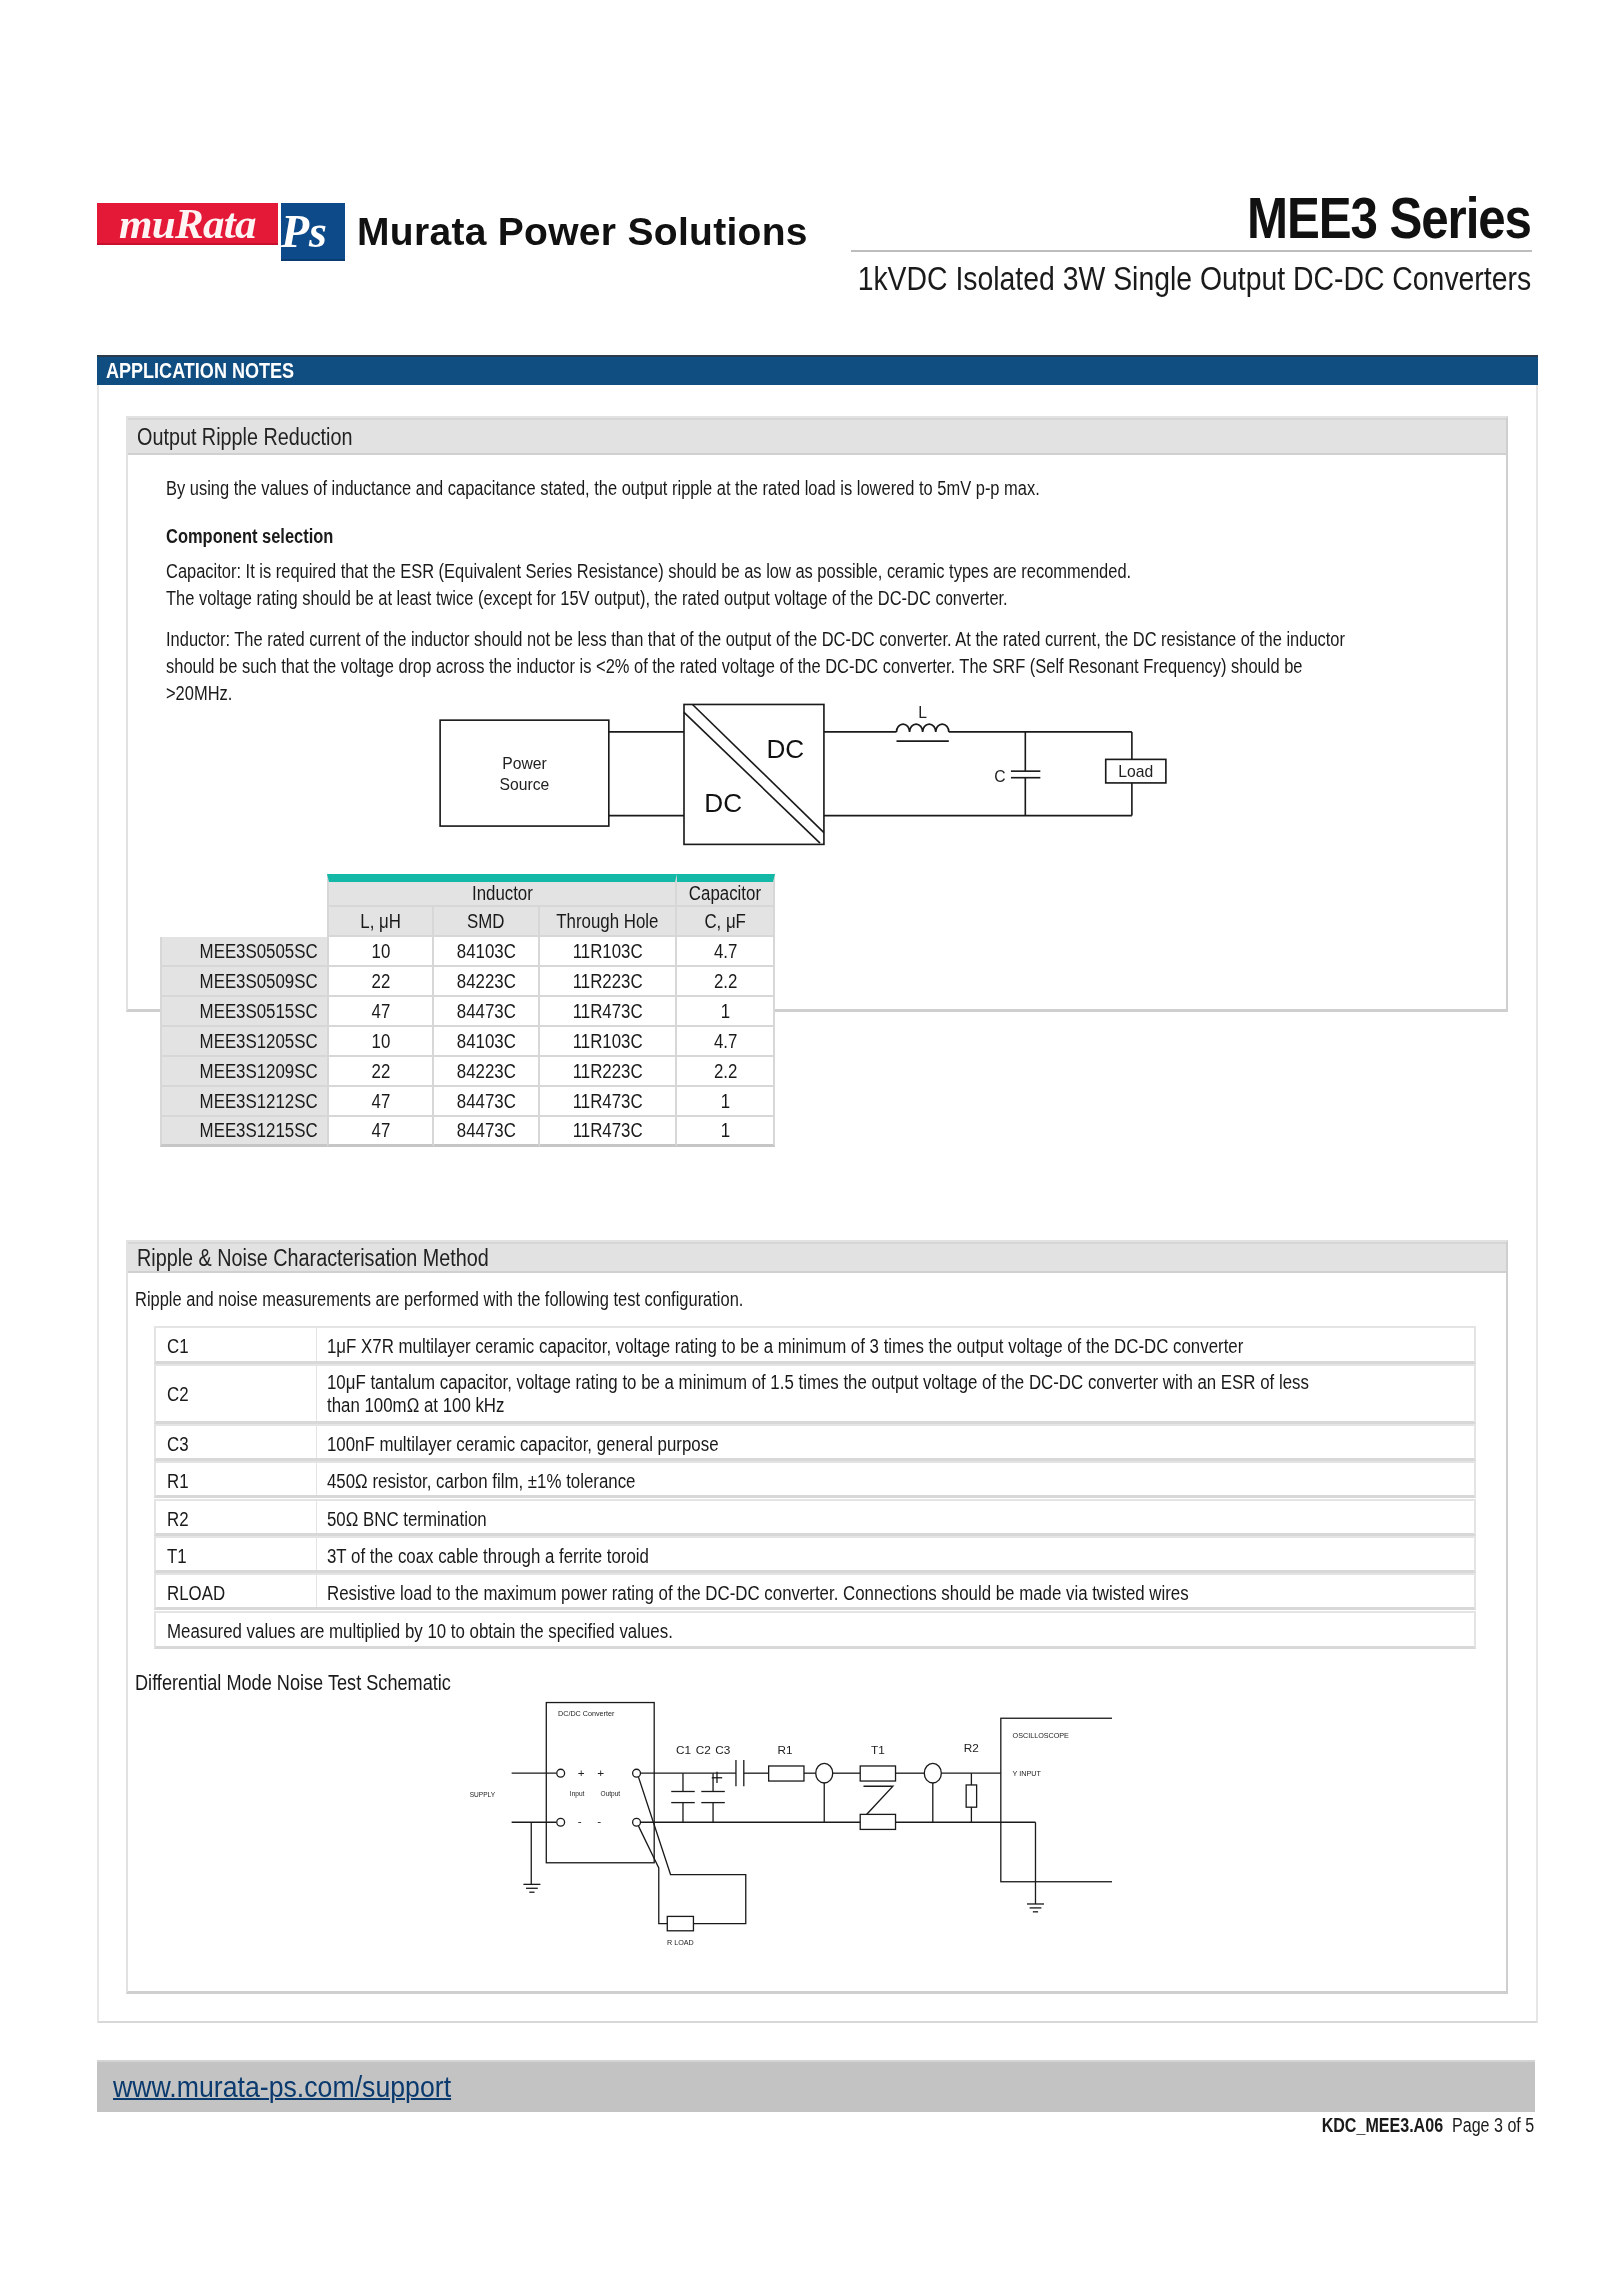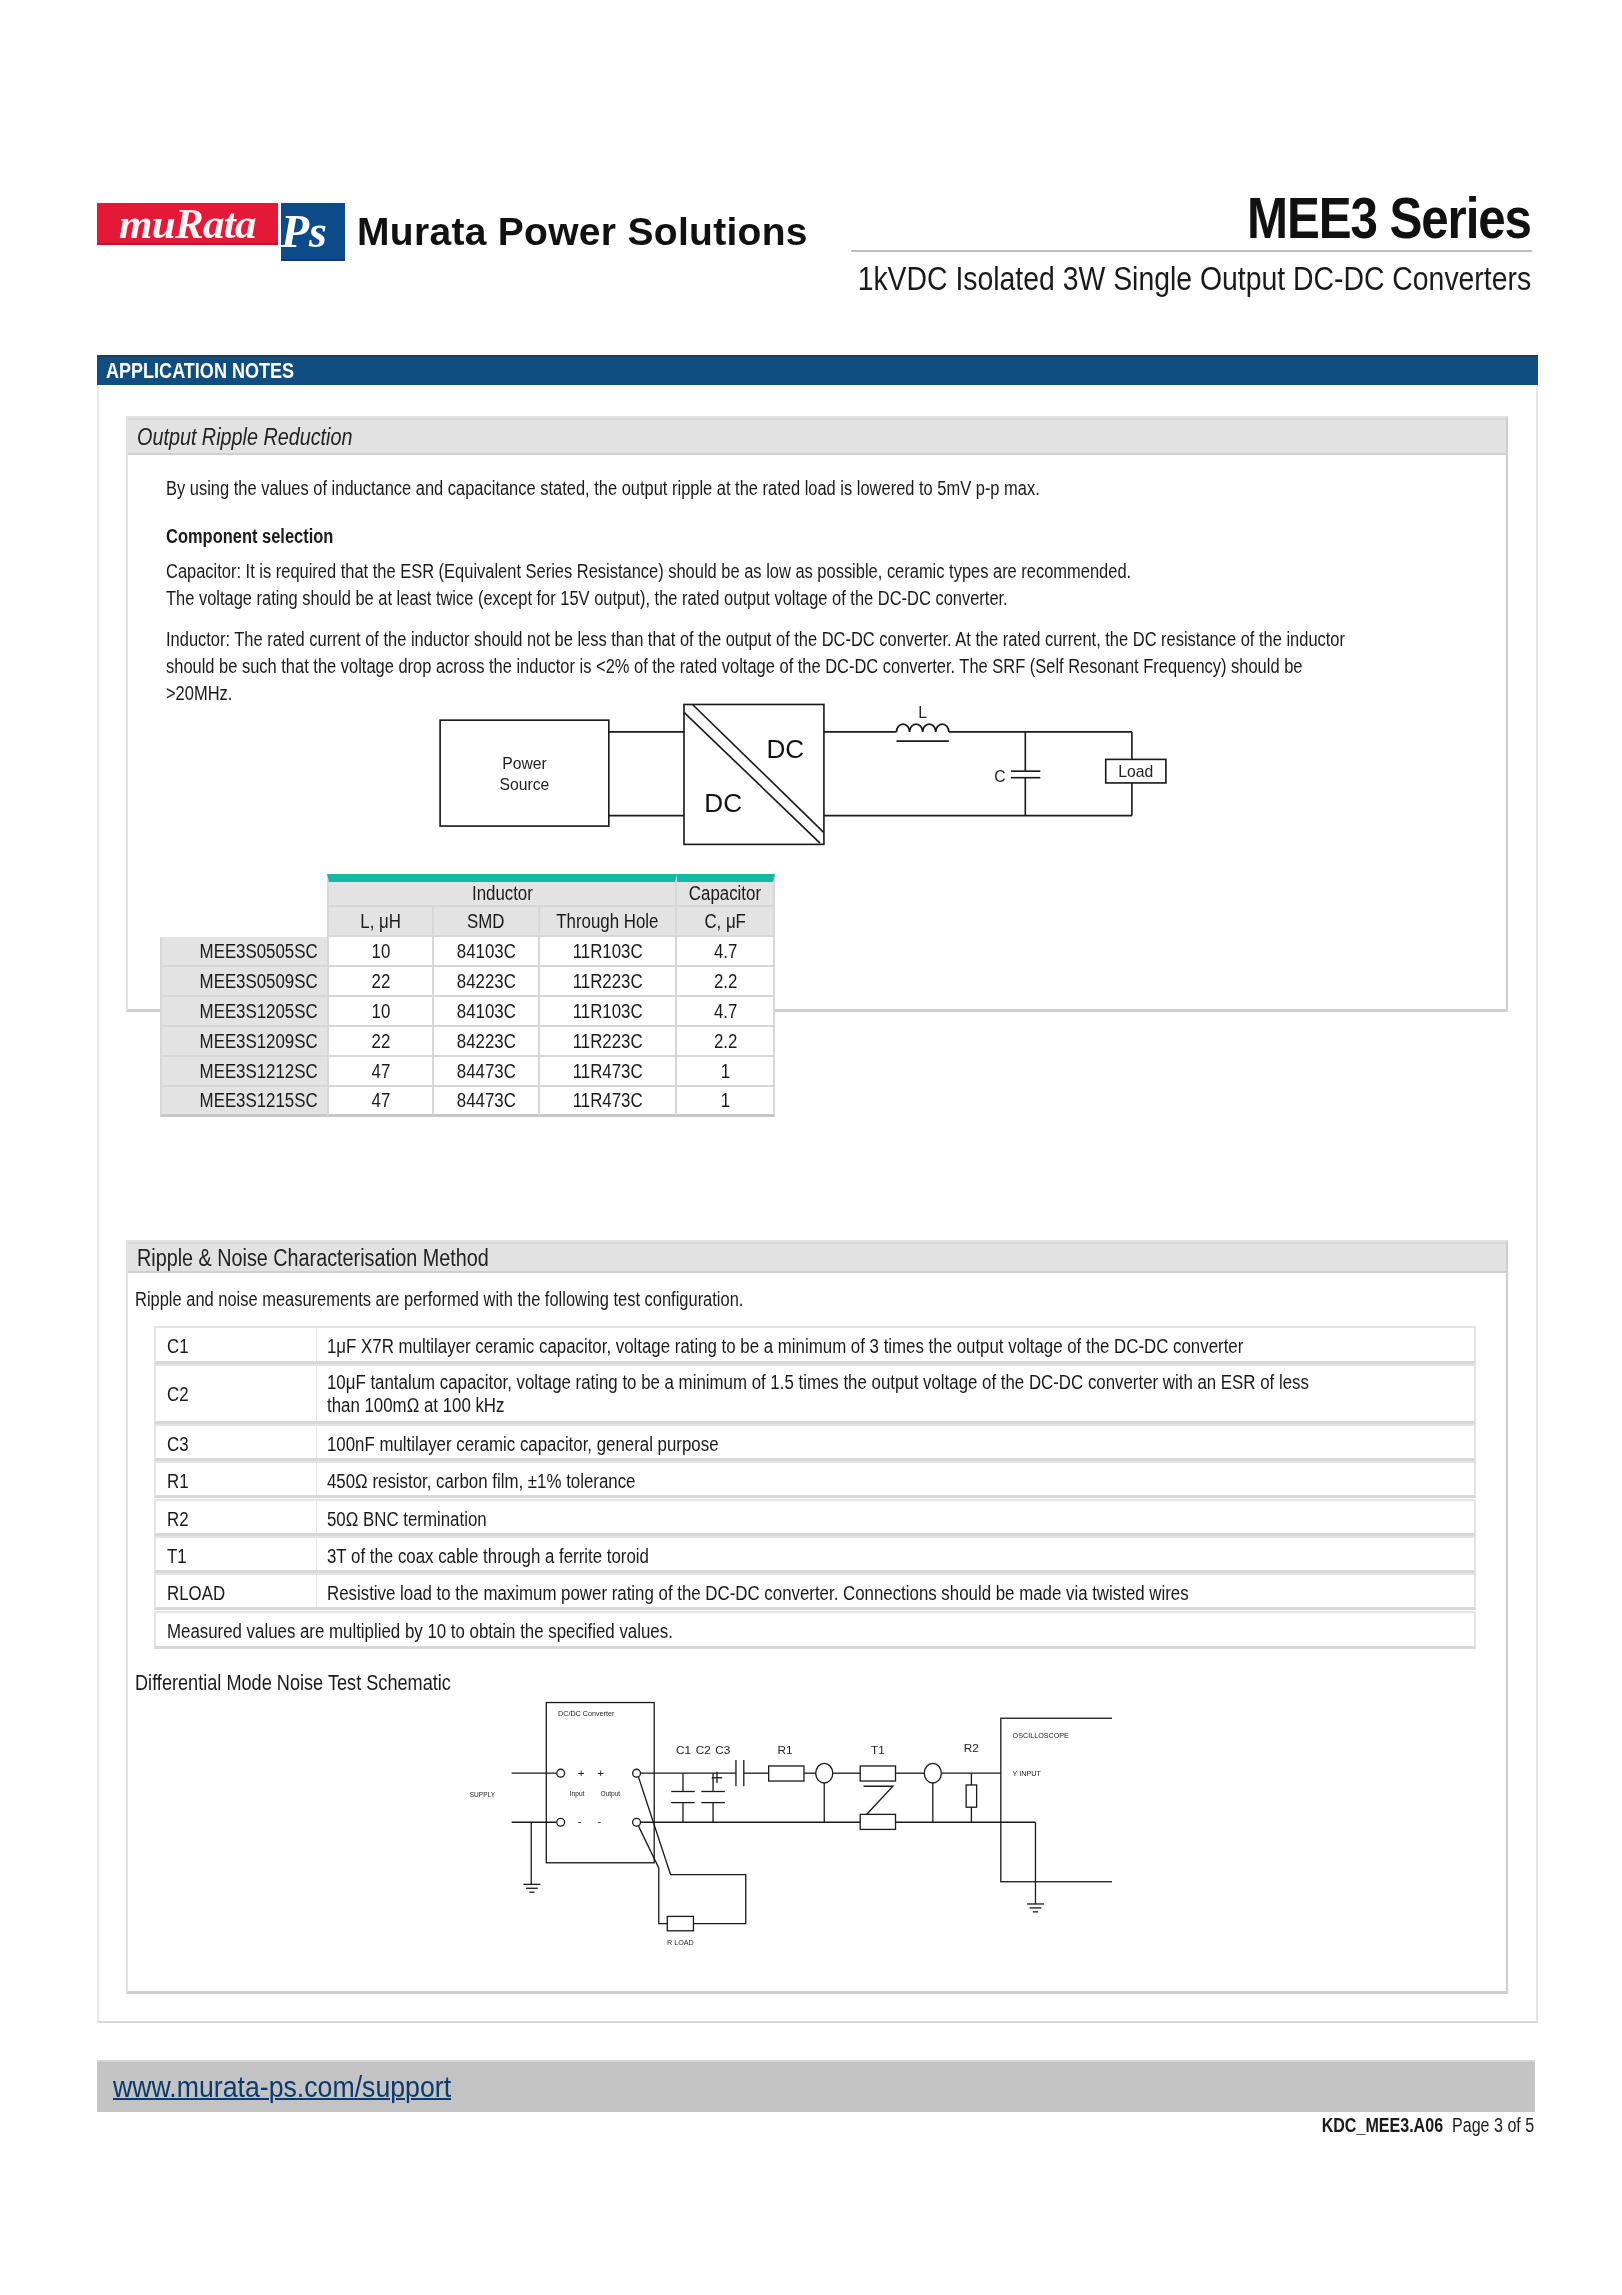"Output Ripple Reduction" div.abs { font-style: italic -> none }
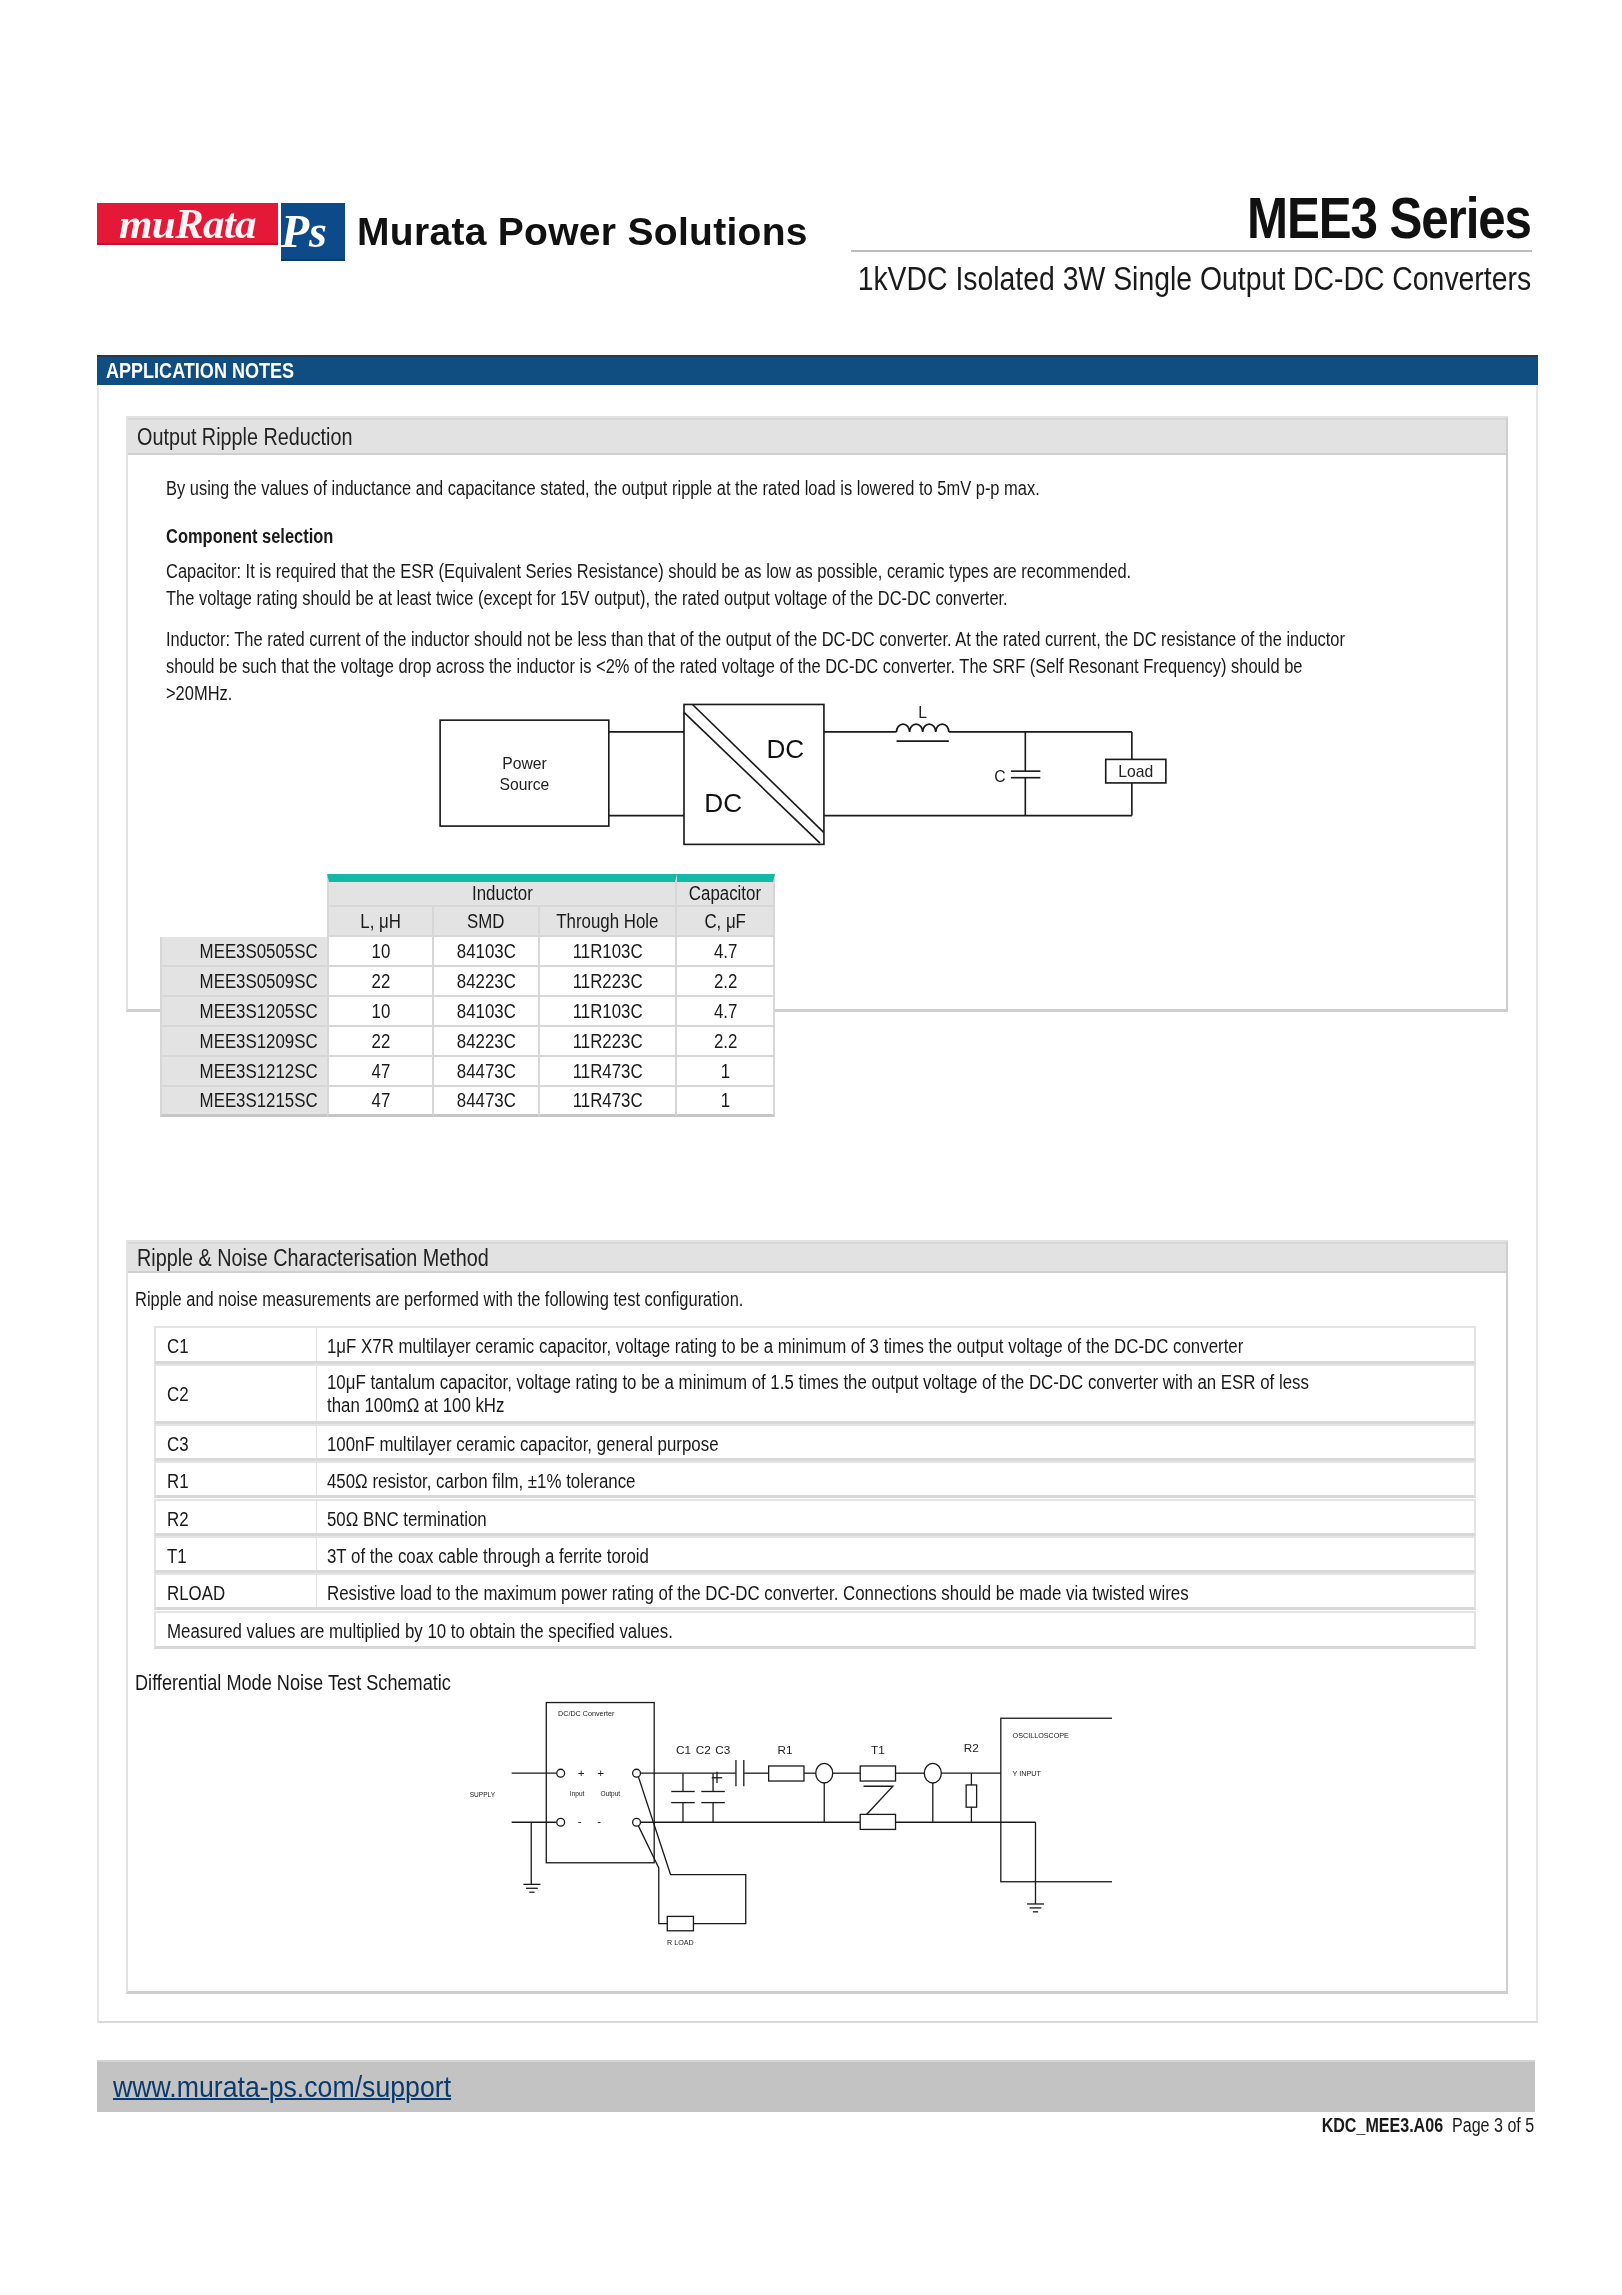"MEE3S0515SC" tr { html: none -> <tr> <td><span>MEE3S0515SC</span></td> <td><span>47</span></td> <td><span>84473C</span></td> <td><span>11R473C</span></td> <td><span>1</span></td> </tr> }
